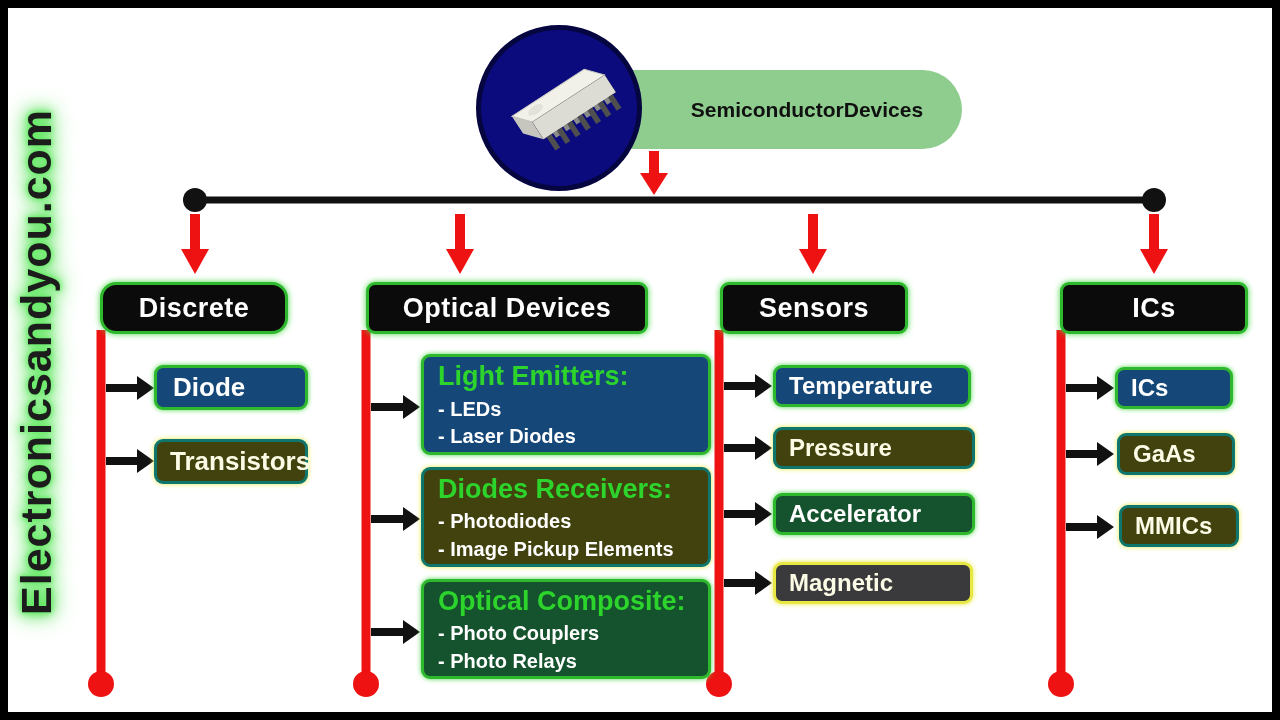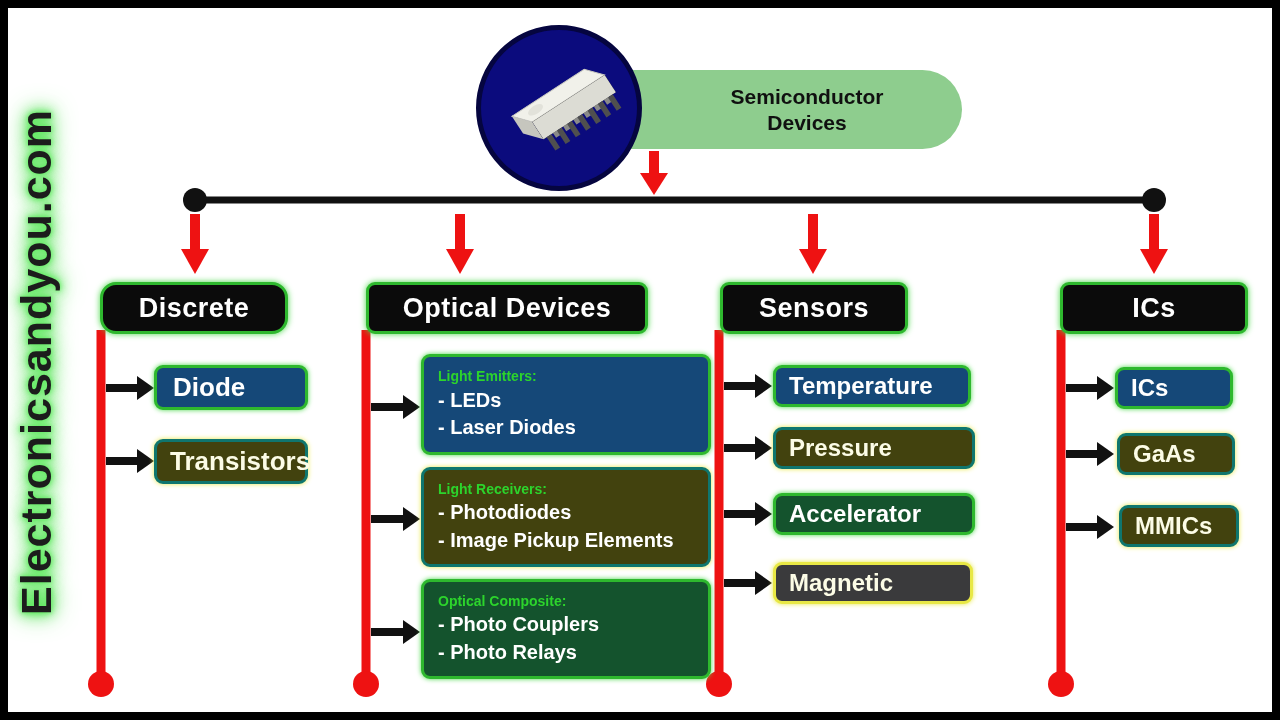"Semiconductor" .root-pill { flex-direction: column -> row }
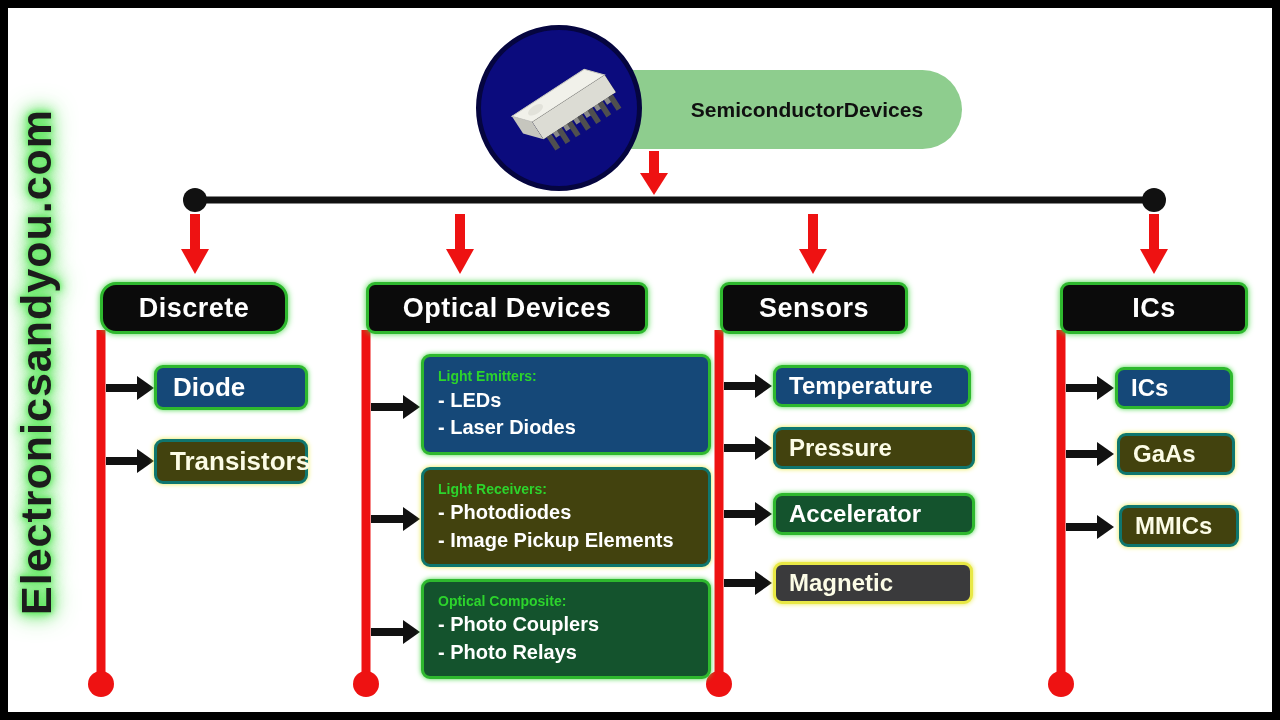"Light Emitters:" .multi .heading { font-size: 14px -> 27px }
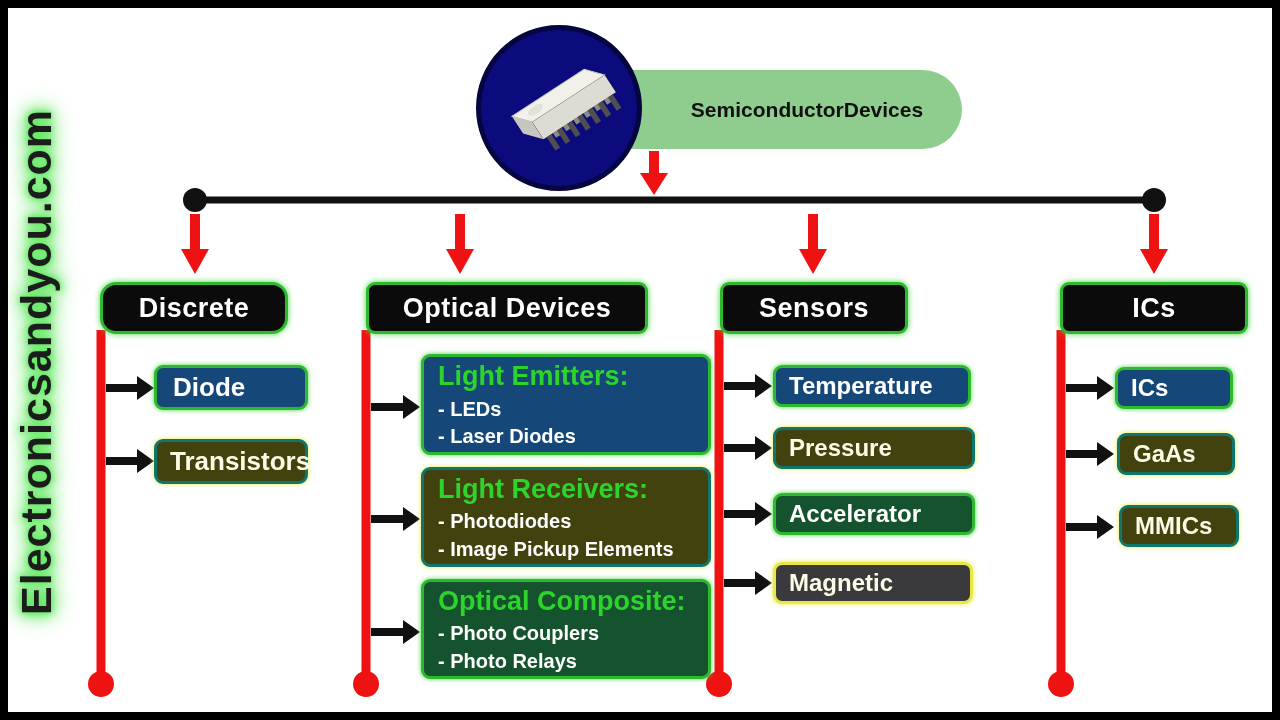"Light Receivers:" span.heading { text: Light -> Diodes }
